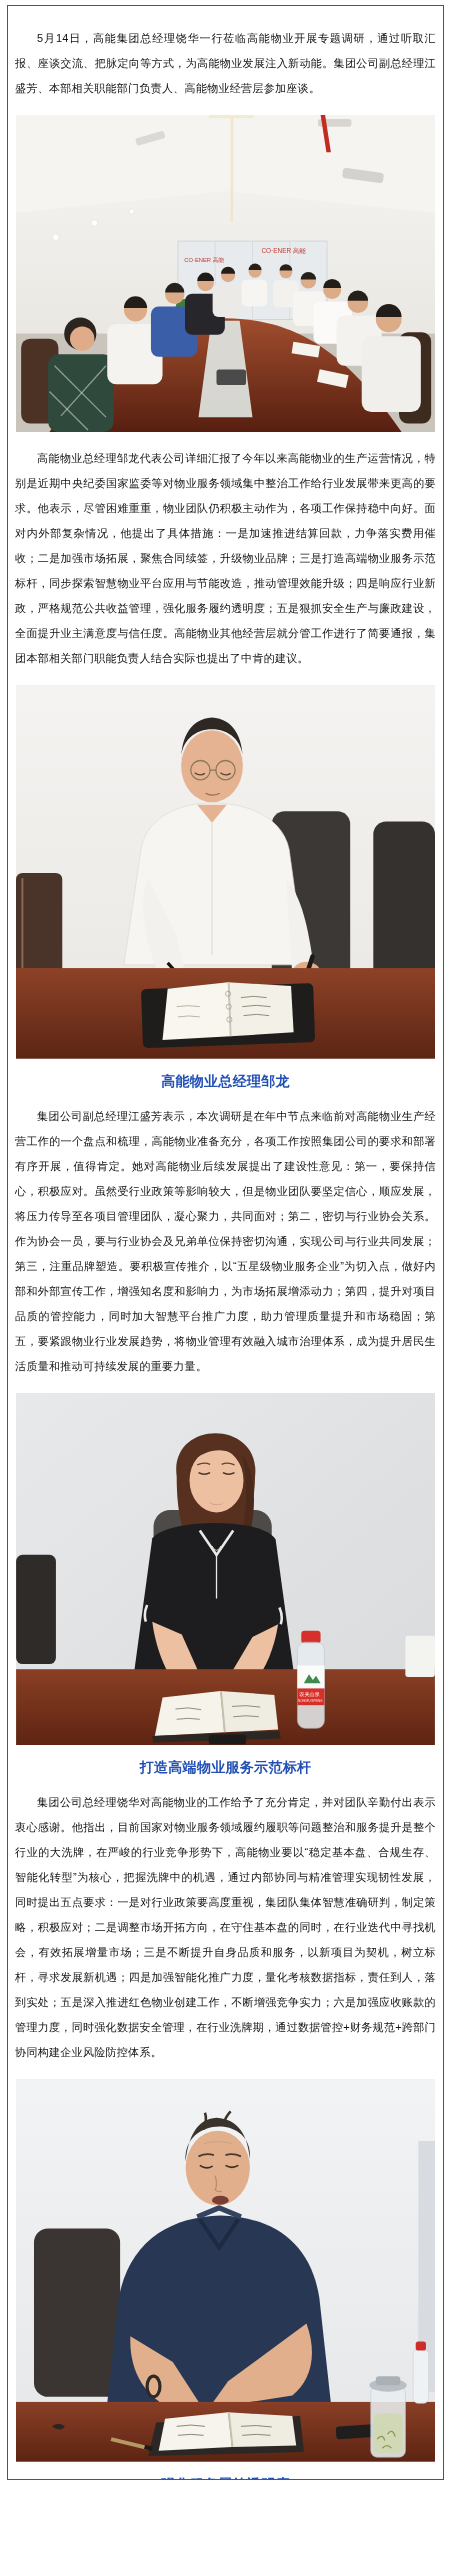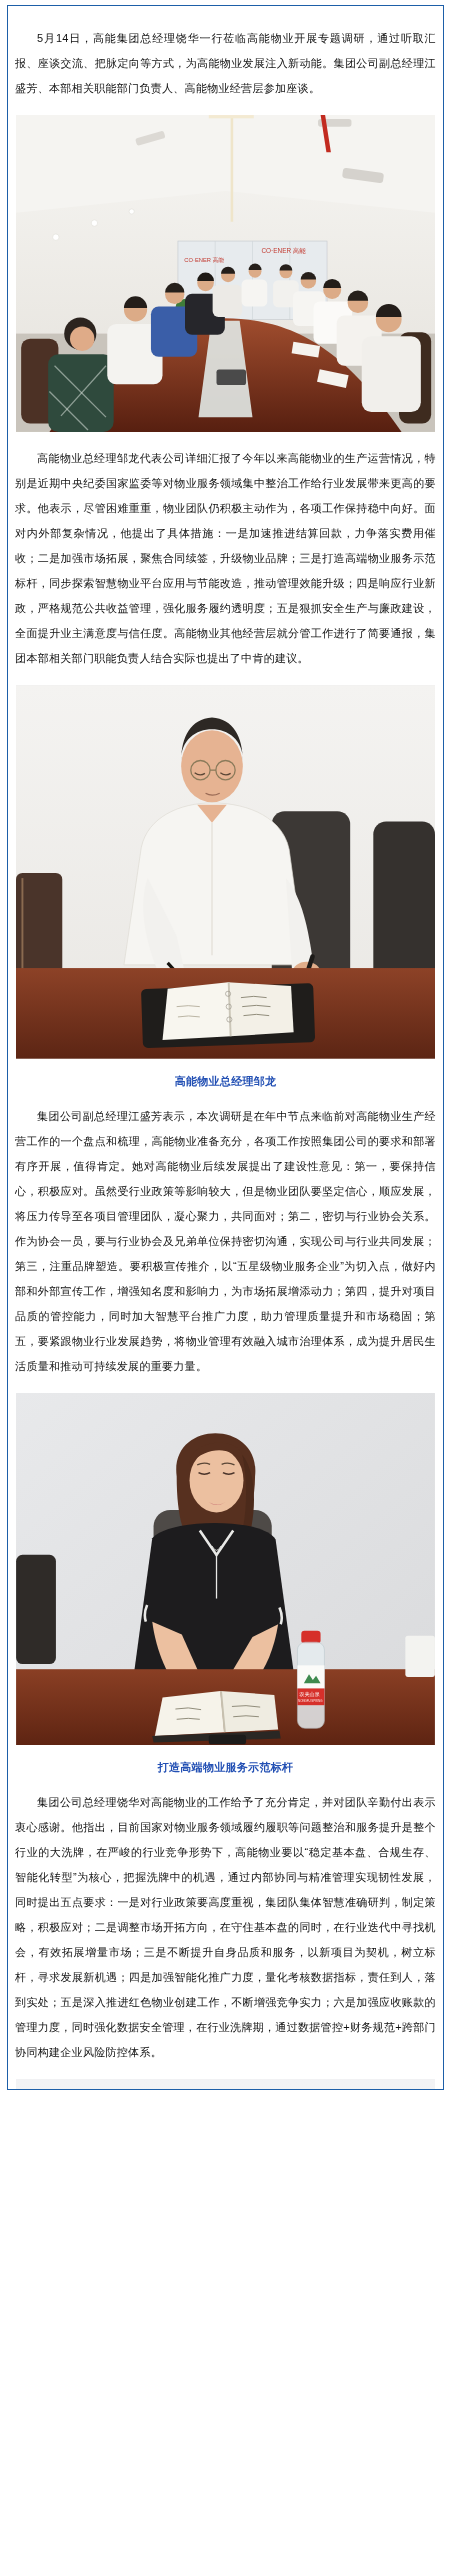"5月14日，高能集团总经理饶华一行莅临高能物业开展专题调研，通过听取汇报、座谈交" .frame { height: 2085px -> 2475px }
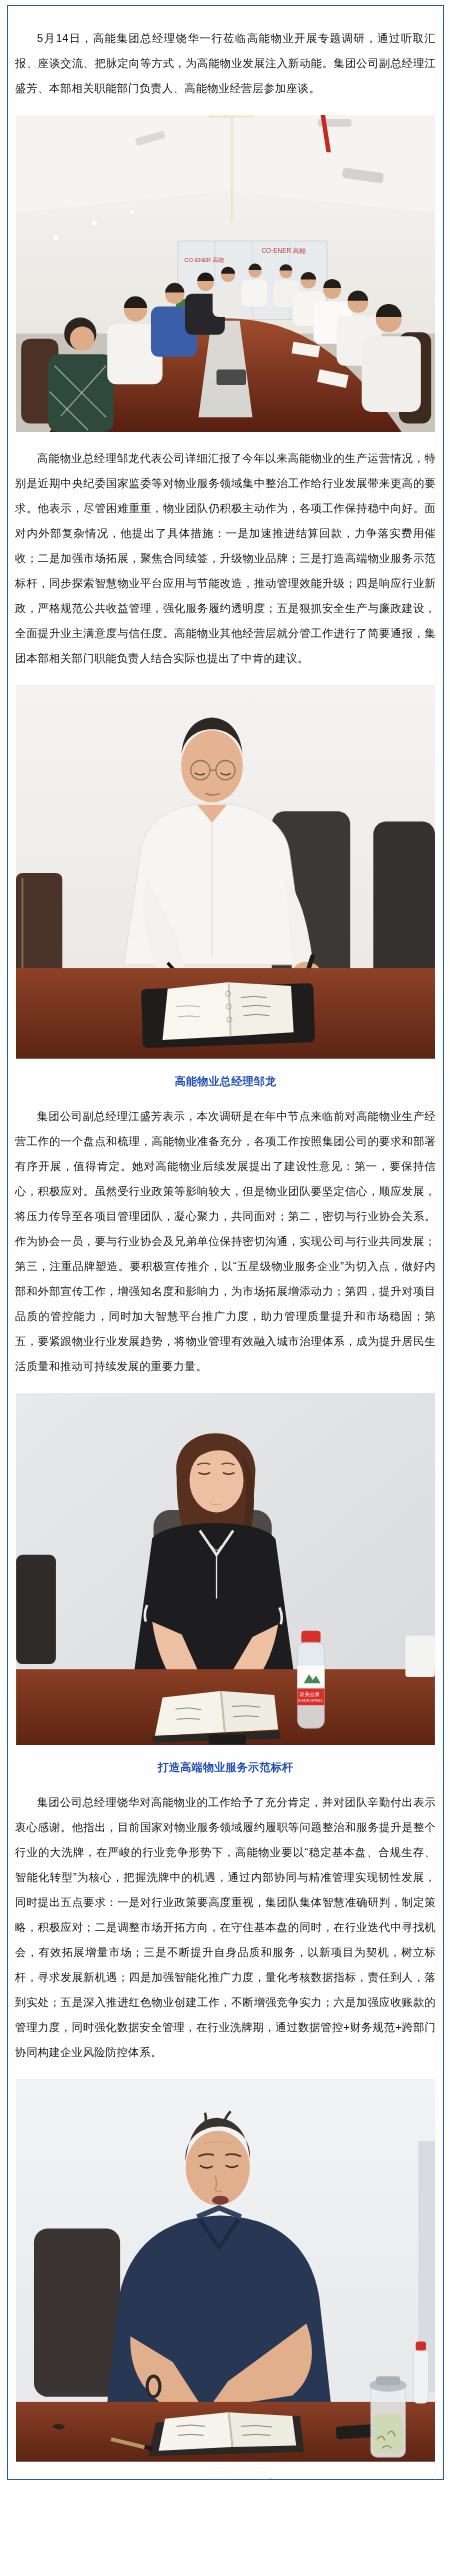"高能物业总经理邹龙" .caption { font-size: 11px -> 14px }
